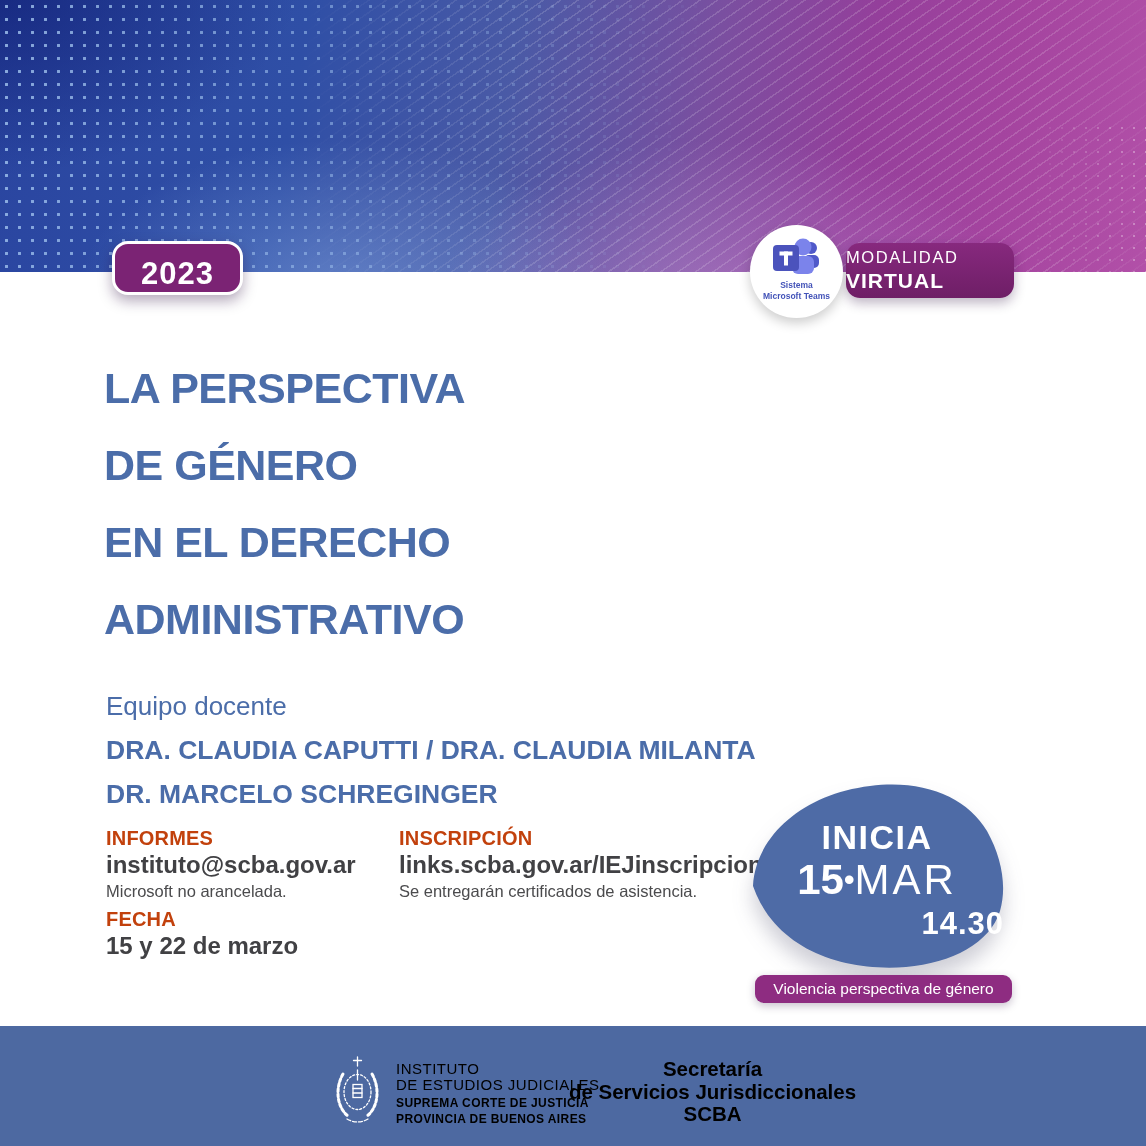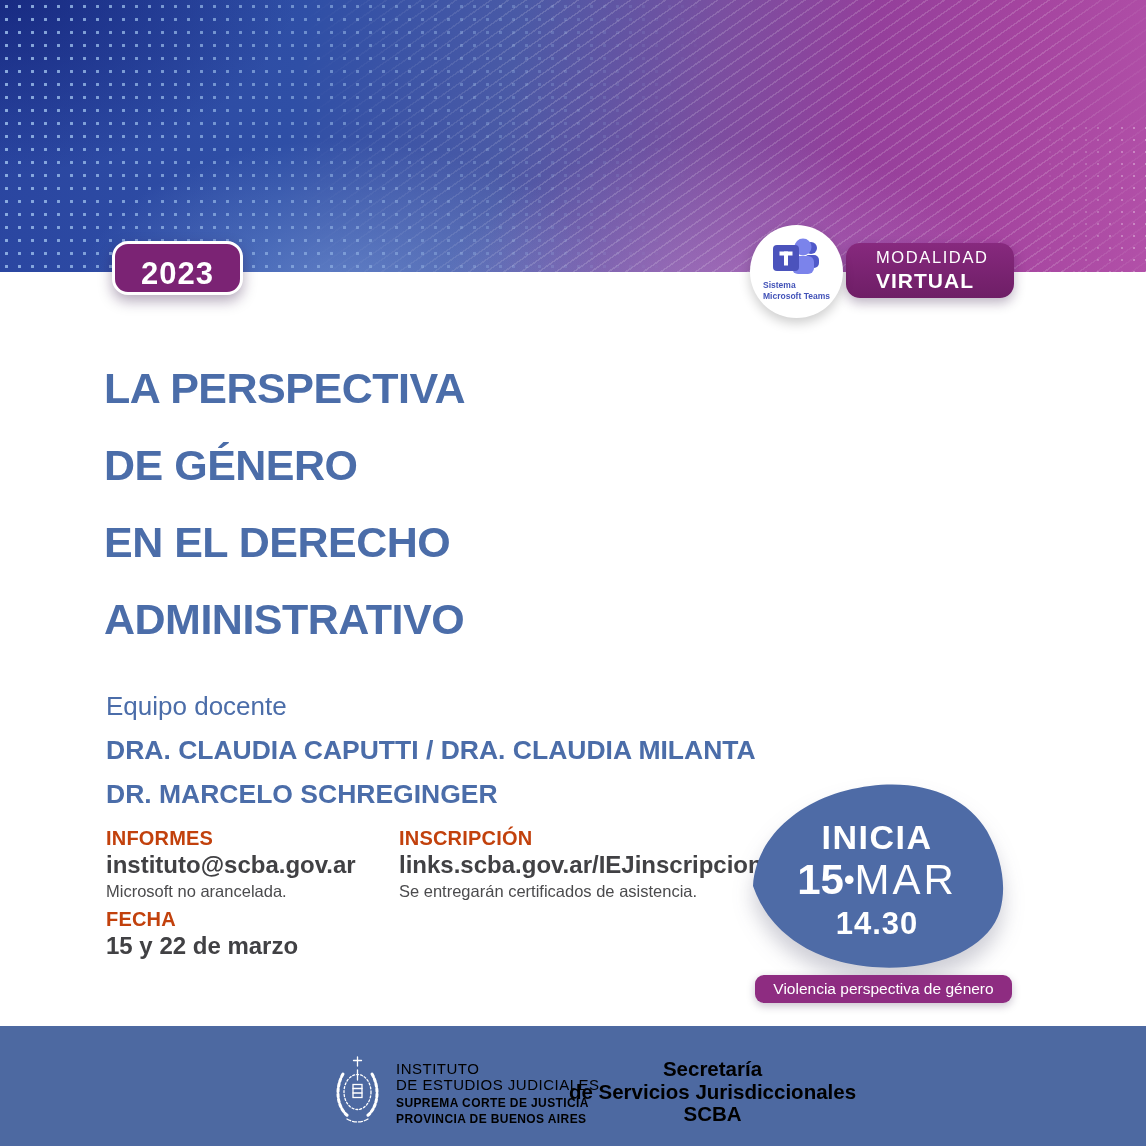"MODALIDAD" .modality-badge { padding-left: 30px -> none }
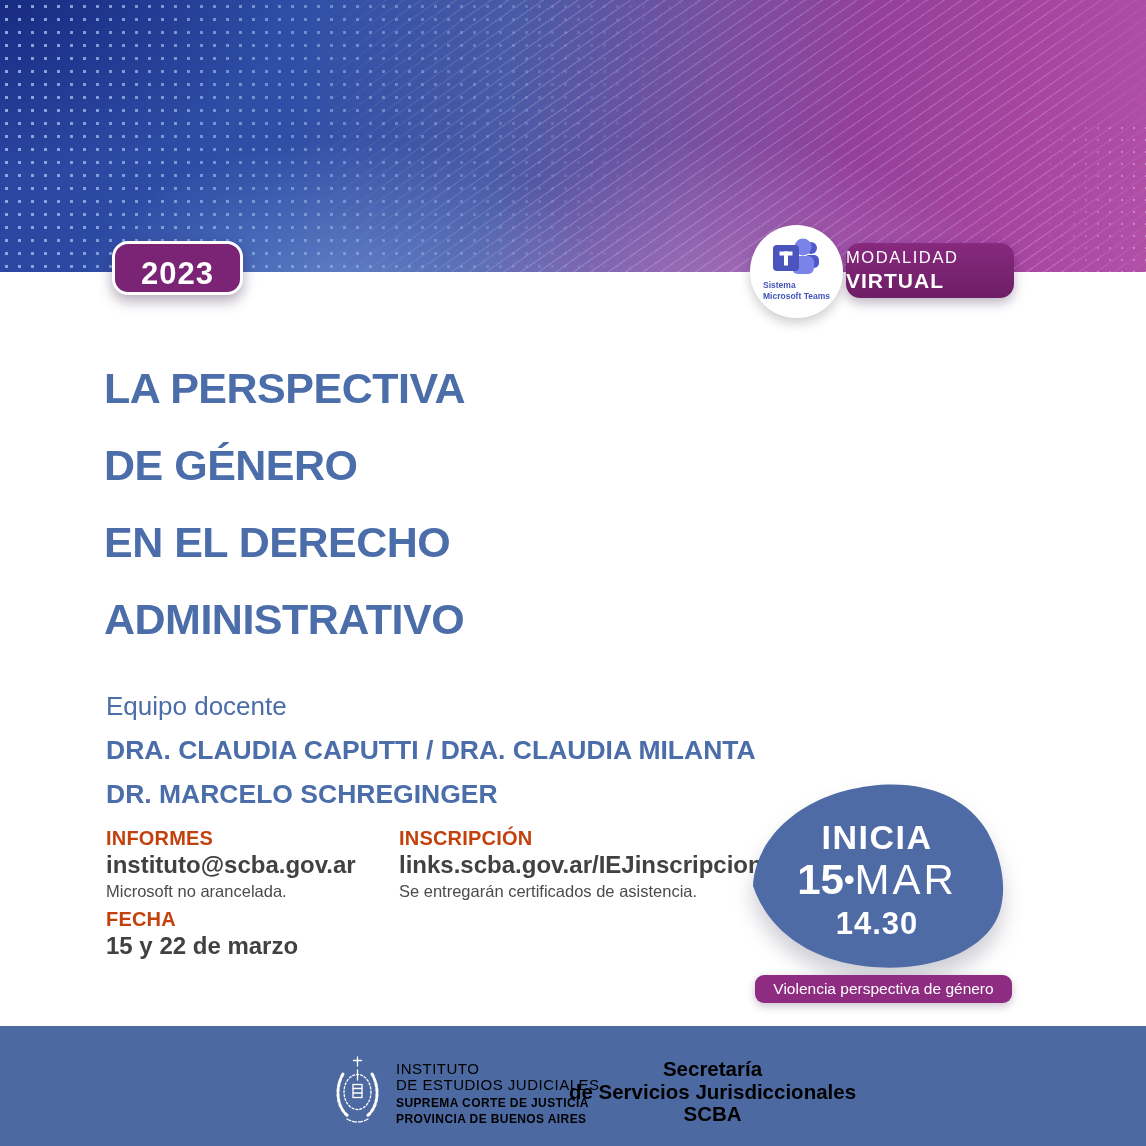"Sistema" .teams-text { text-align: left -> center }
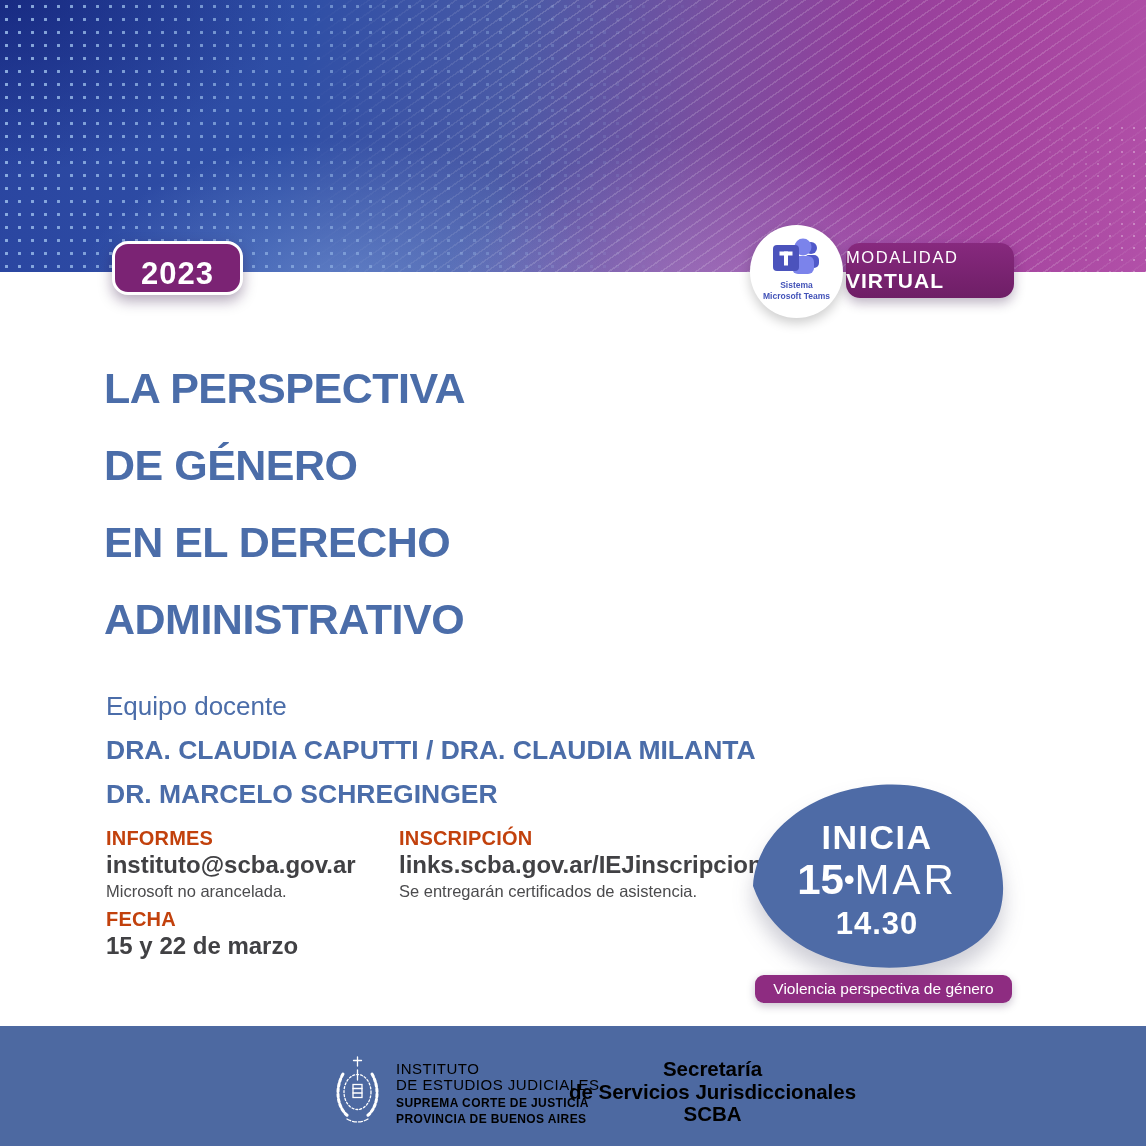"14.30" .blob-time { text-align: none -> right }
